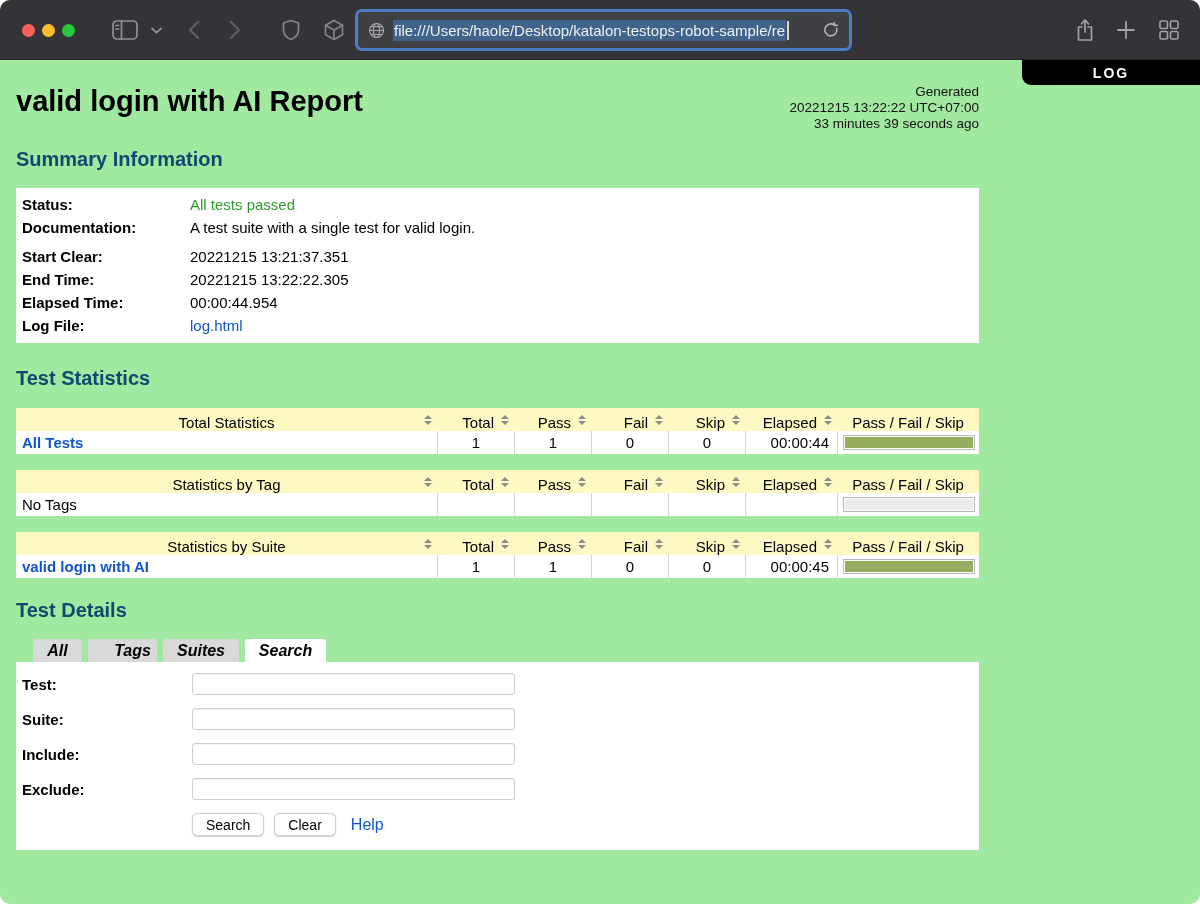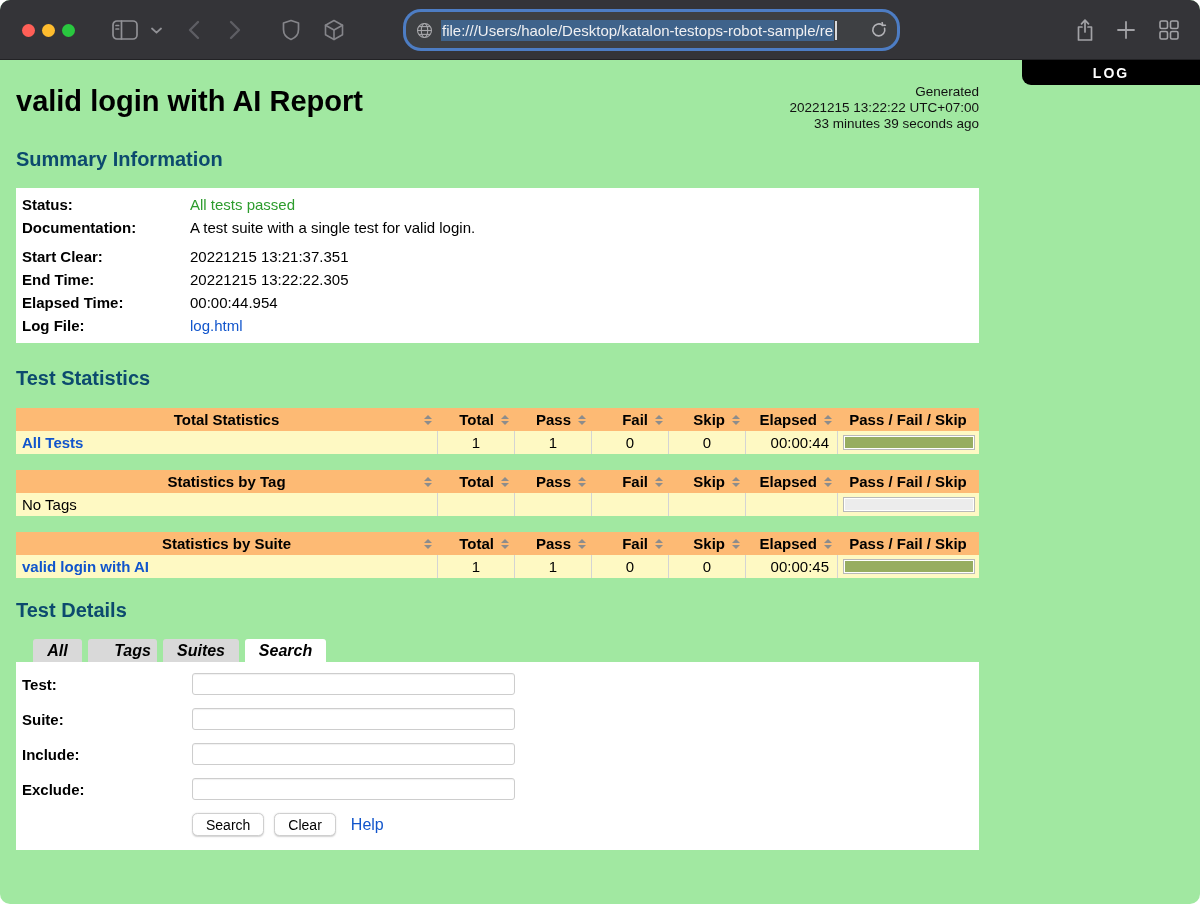"file:///Users/haole/Desktop/katalon-test" .urlbar { border-radius: 15px -> 4px; margin-left: 48px -> none }
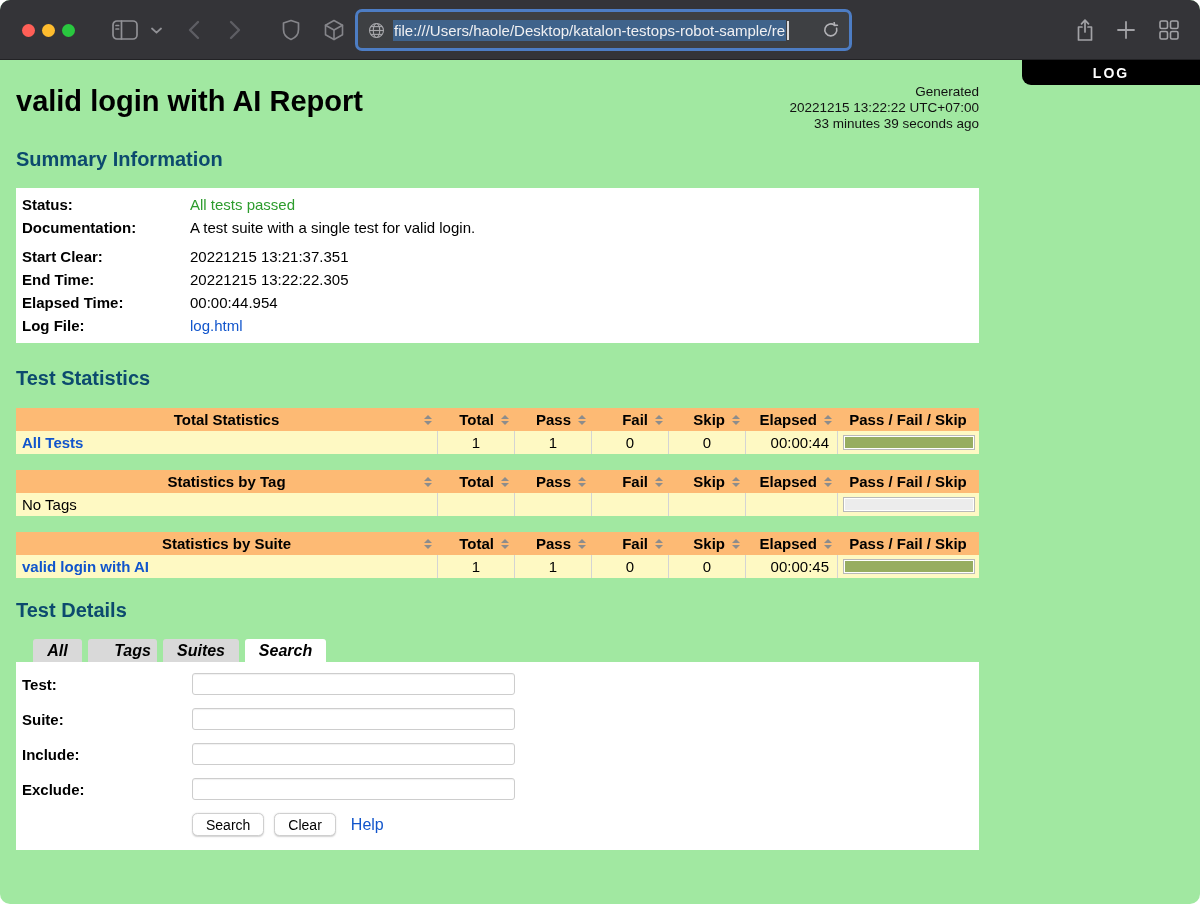"Total Statistics" .th { align-items: center -> flex-end; background: #fdba74 -> #fef9c3; font-weight: bold -> normal }
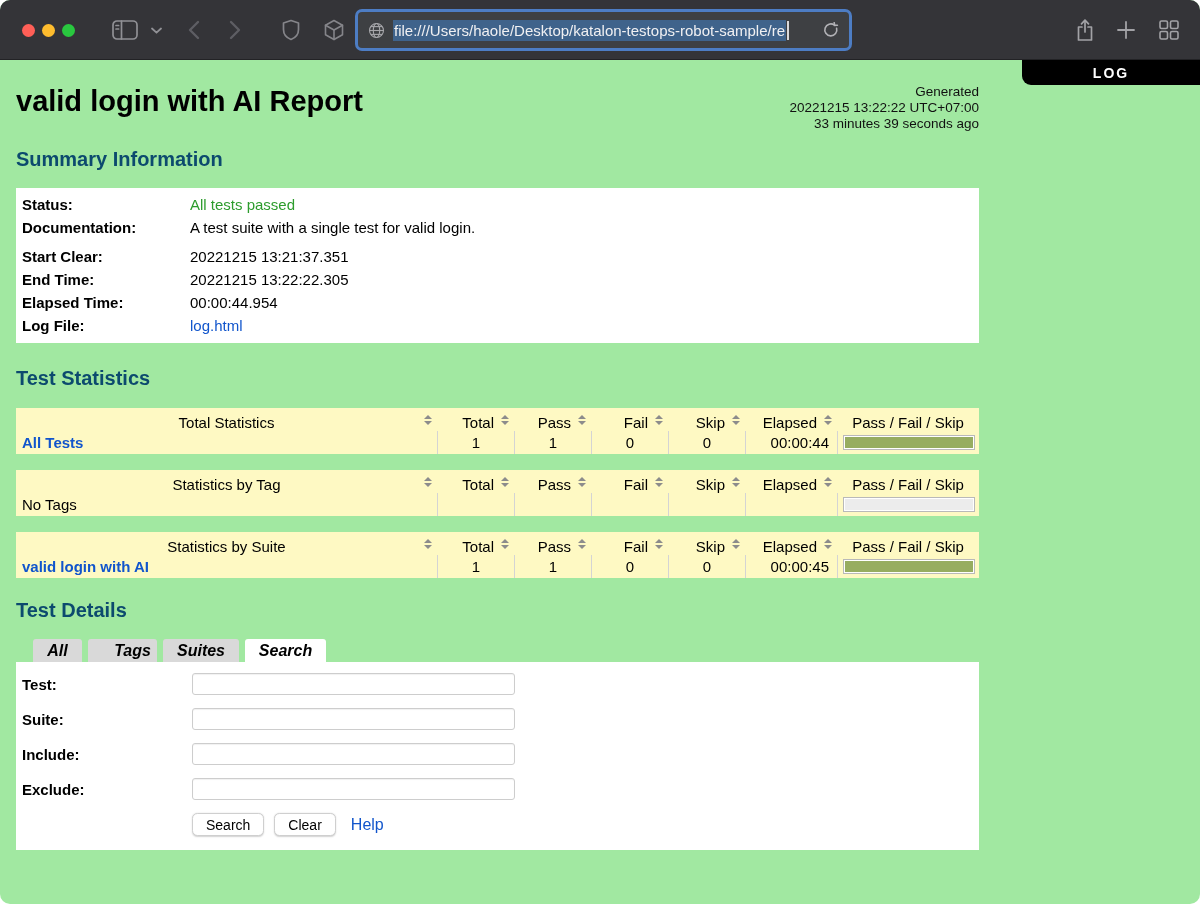"All Tests" .td { background: #fef9c3 -> #ffffff }
